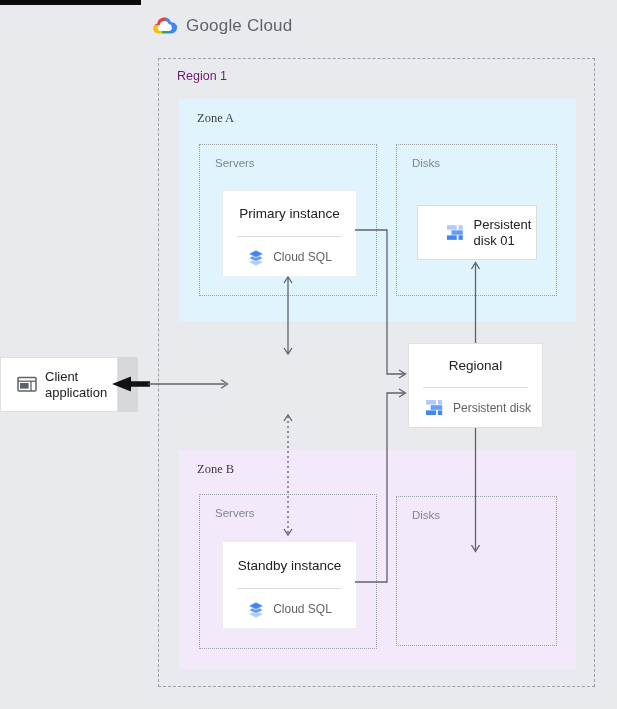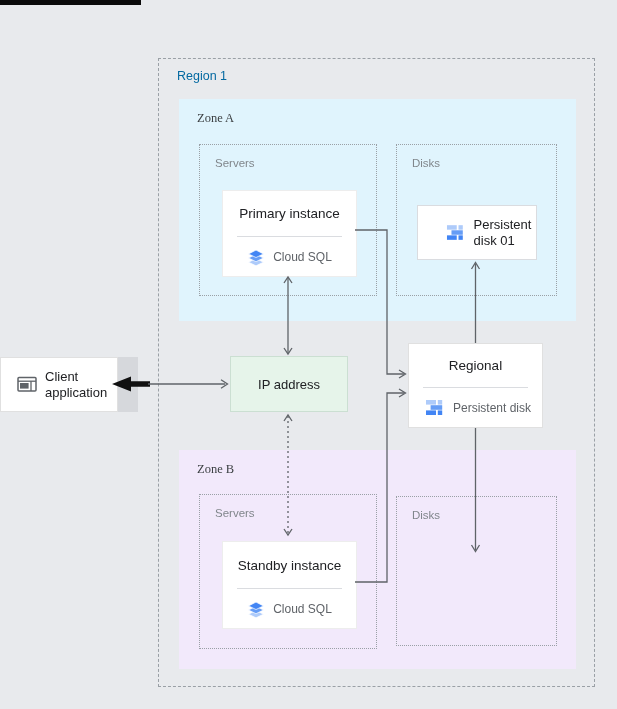"Google Cloud" div.abs { html: none -> <div> <svg> <defs> <clipPath> <path></path> </clipPath> <clipPath> <path></path> </clipPath> </defs> <g> <rect></rect> <rect></rect> <rect></rect> <rect></rect> <rect></rect> </g> <g> <rect></rect> </g> </svg> <span>Google Cloud</span> </div> }
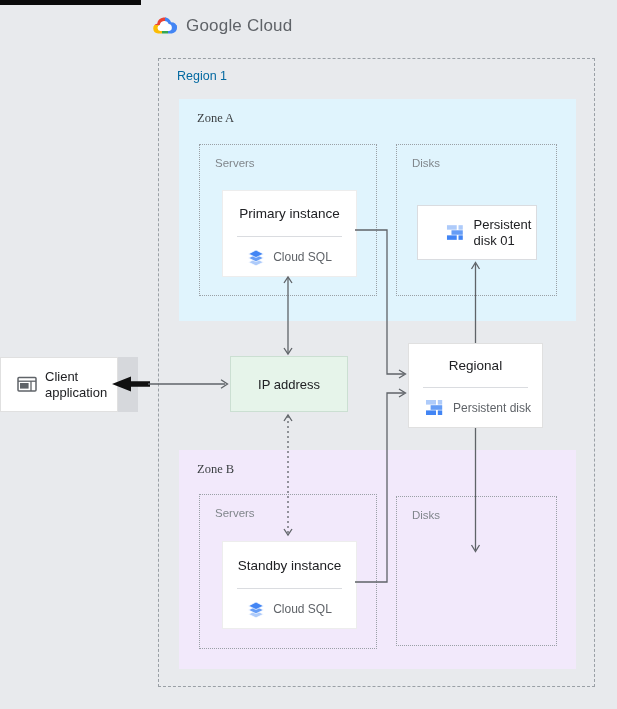"Region 1" .frame-label { color: #0369a1 -> #701a75 }
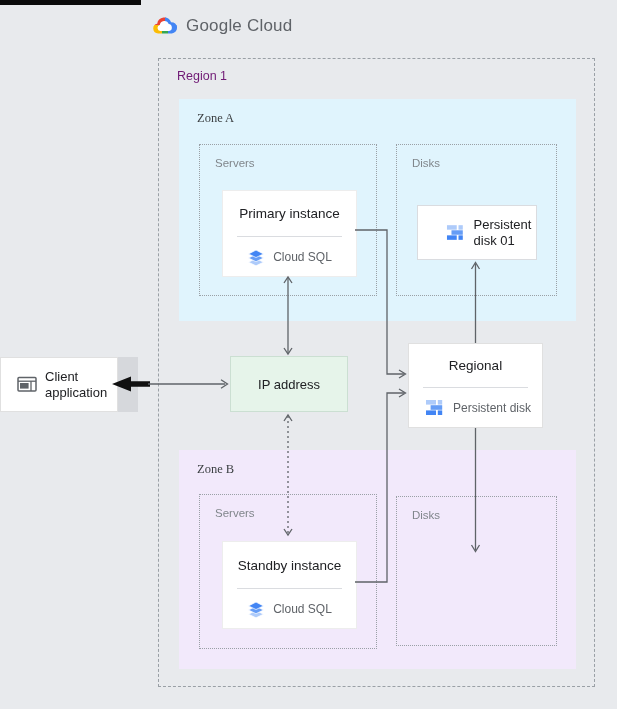"IP address" div.abs { html: <div> <span>IP address</span> </div> -> none }
